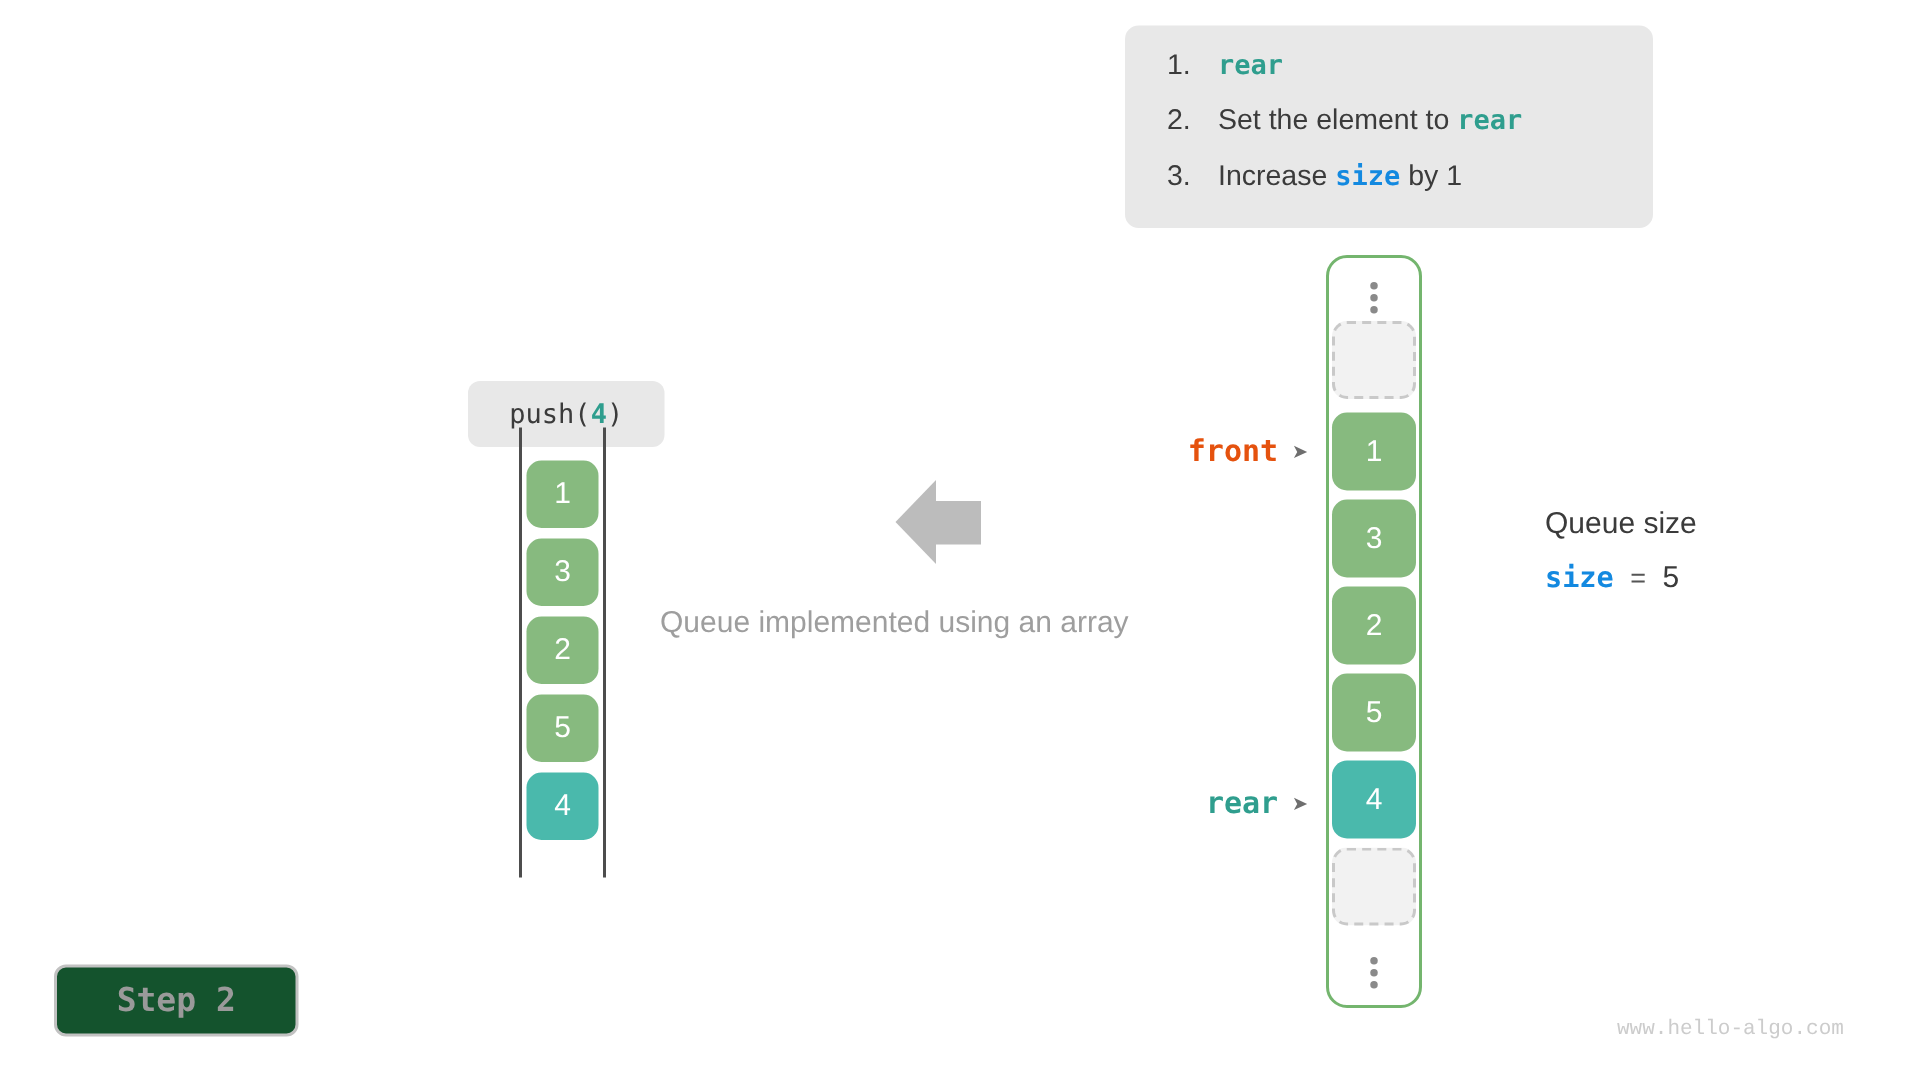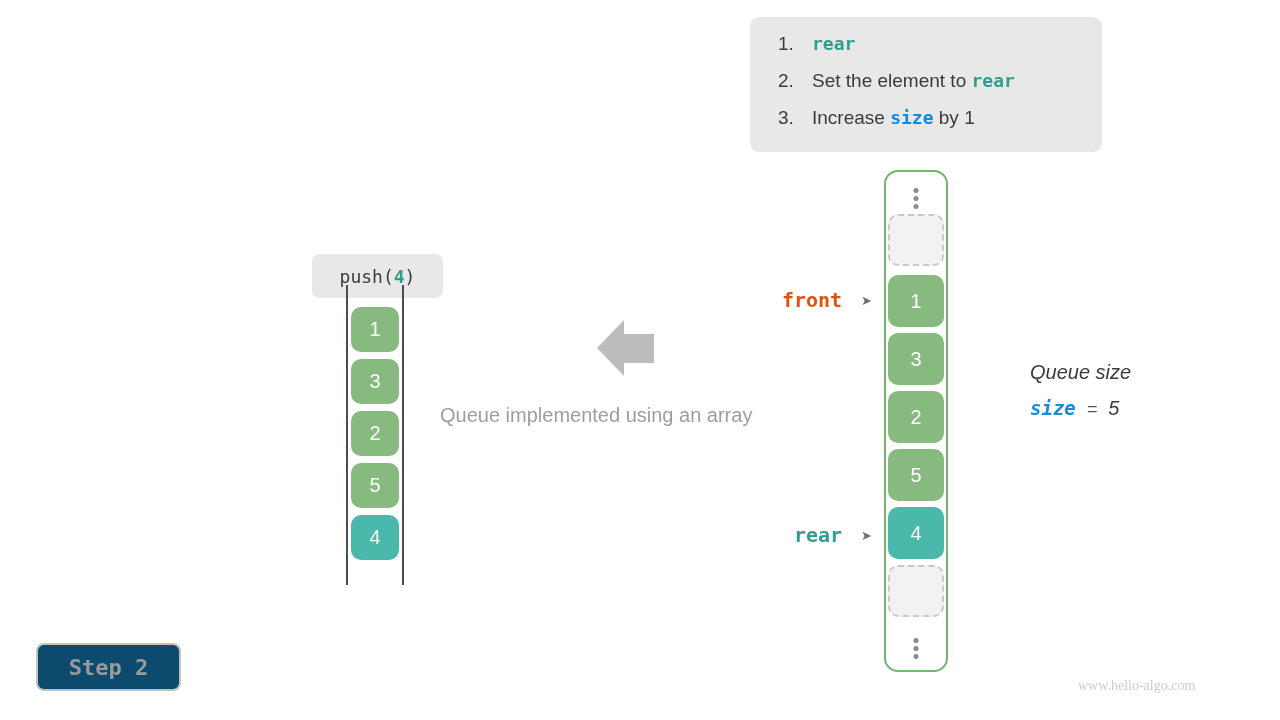"front" .ptr-label { gap: 19px -> 9px }
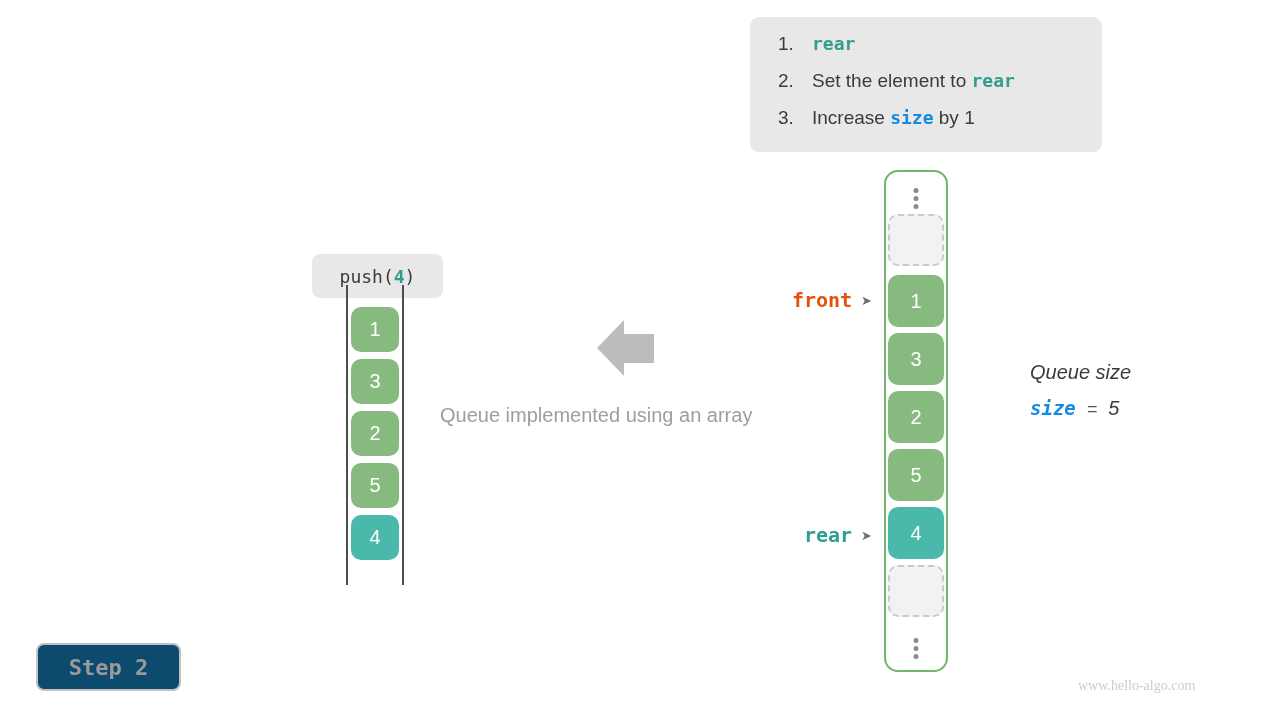"Queue size" .queue-size { font-style: italic -> none; top: 361px -> 338px }
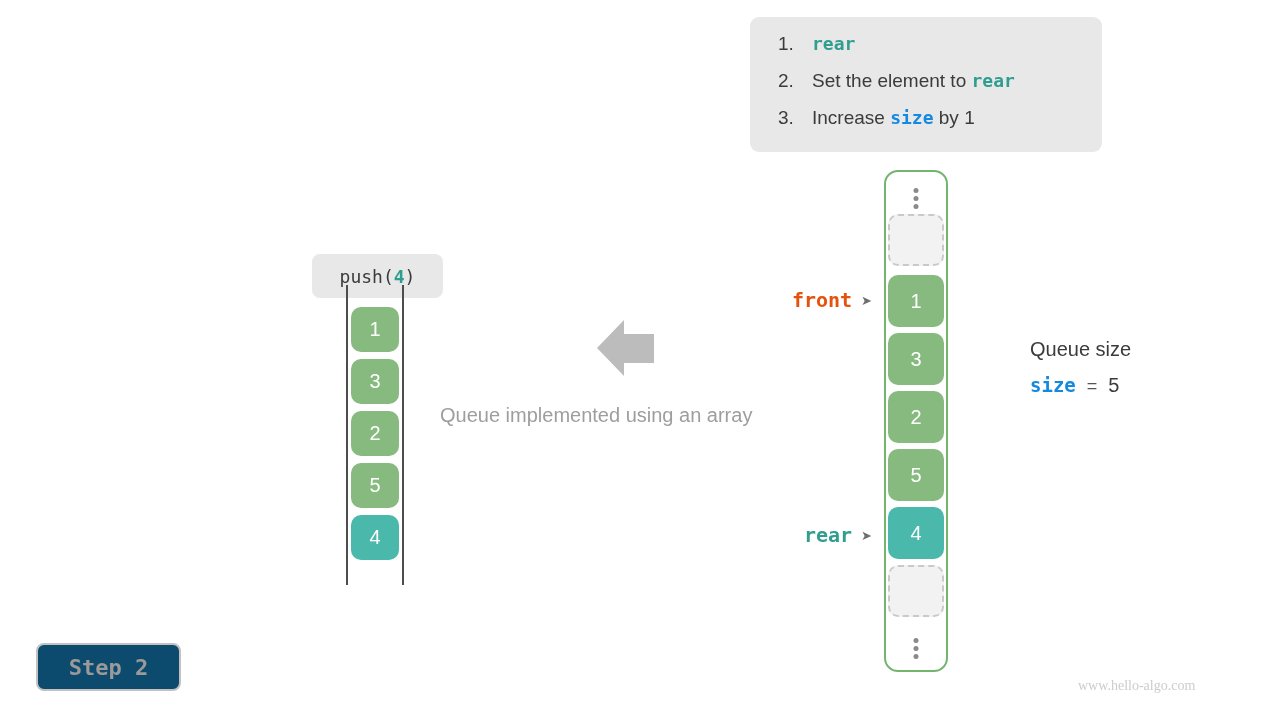"Step 2" .step-box { background: #0c4a6e -> #14532d; width: 145px -> 163px }
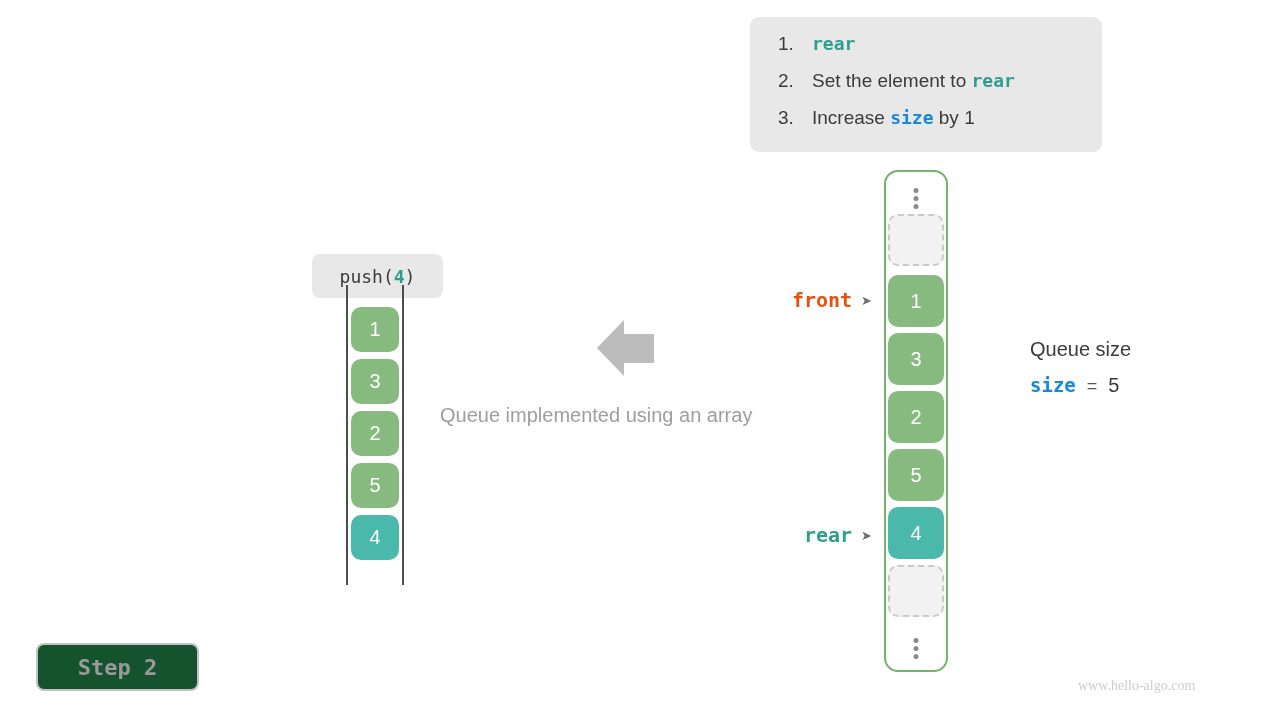"www.hello-algo.com" .watermark { font-family: Liberation Serif, serif -> Liberation Mono, monospace }
